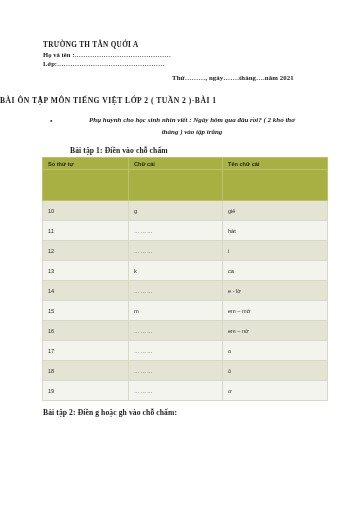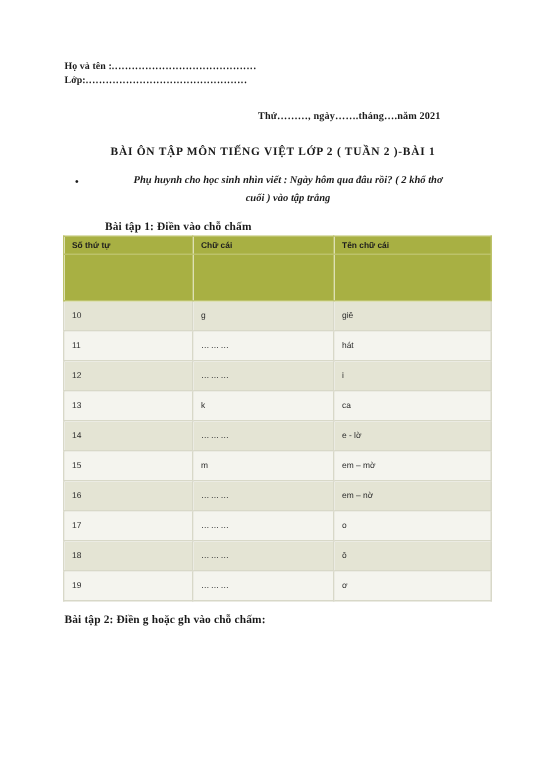"TRƯỜNG TH TÂN QUỚI A" div.school-name { html: none -> <div>TRƯỜNG TH TÂN QUỚI A</div> }
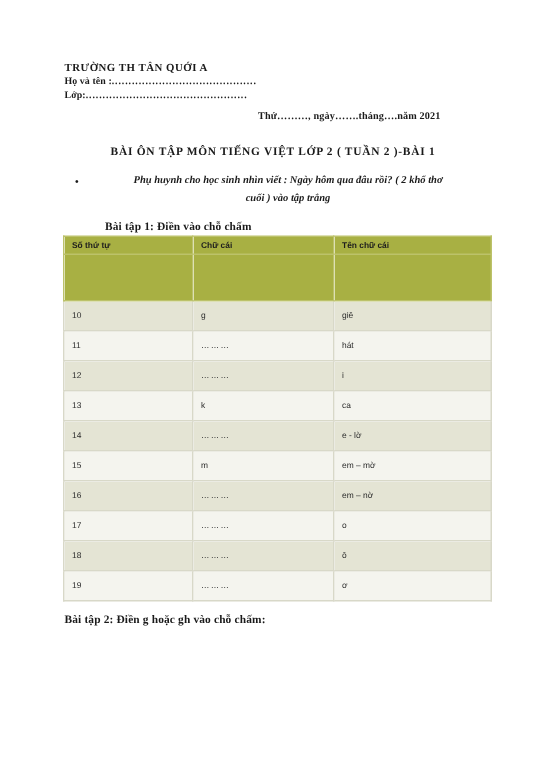"BÀI ÔN TẬP MÔN TIẾNG" .doc-title { text-align: center -> none }
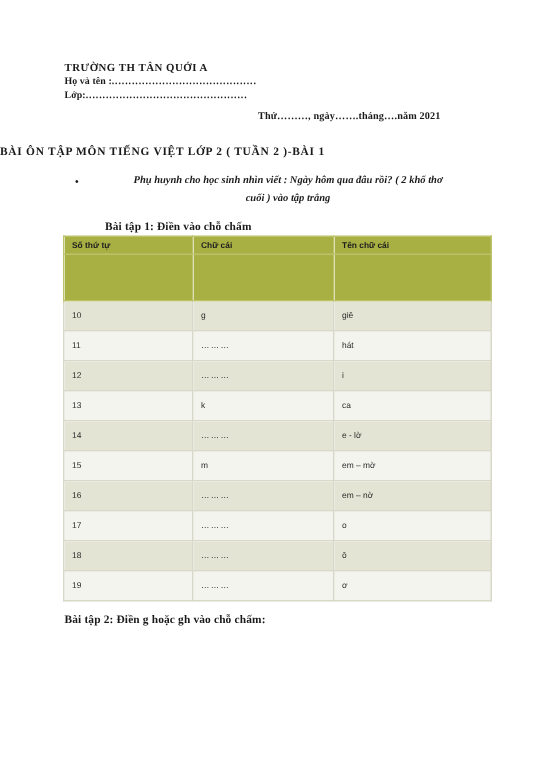"cuối ) vào tập trắng" span.line-2 { text: cuối -> tháng }
